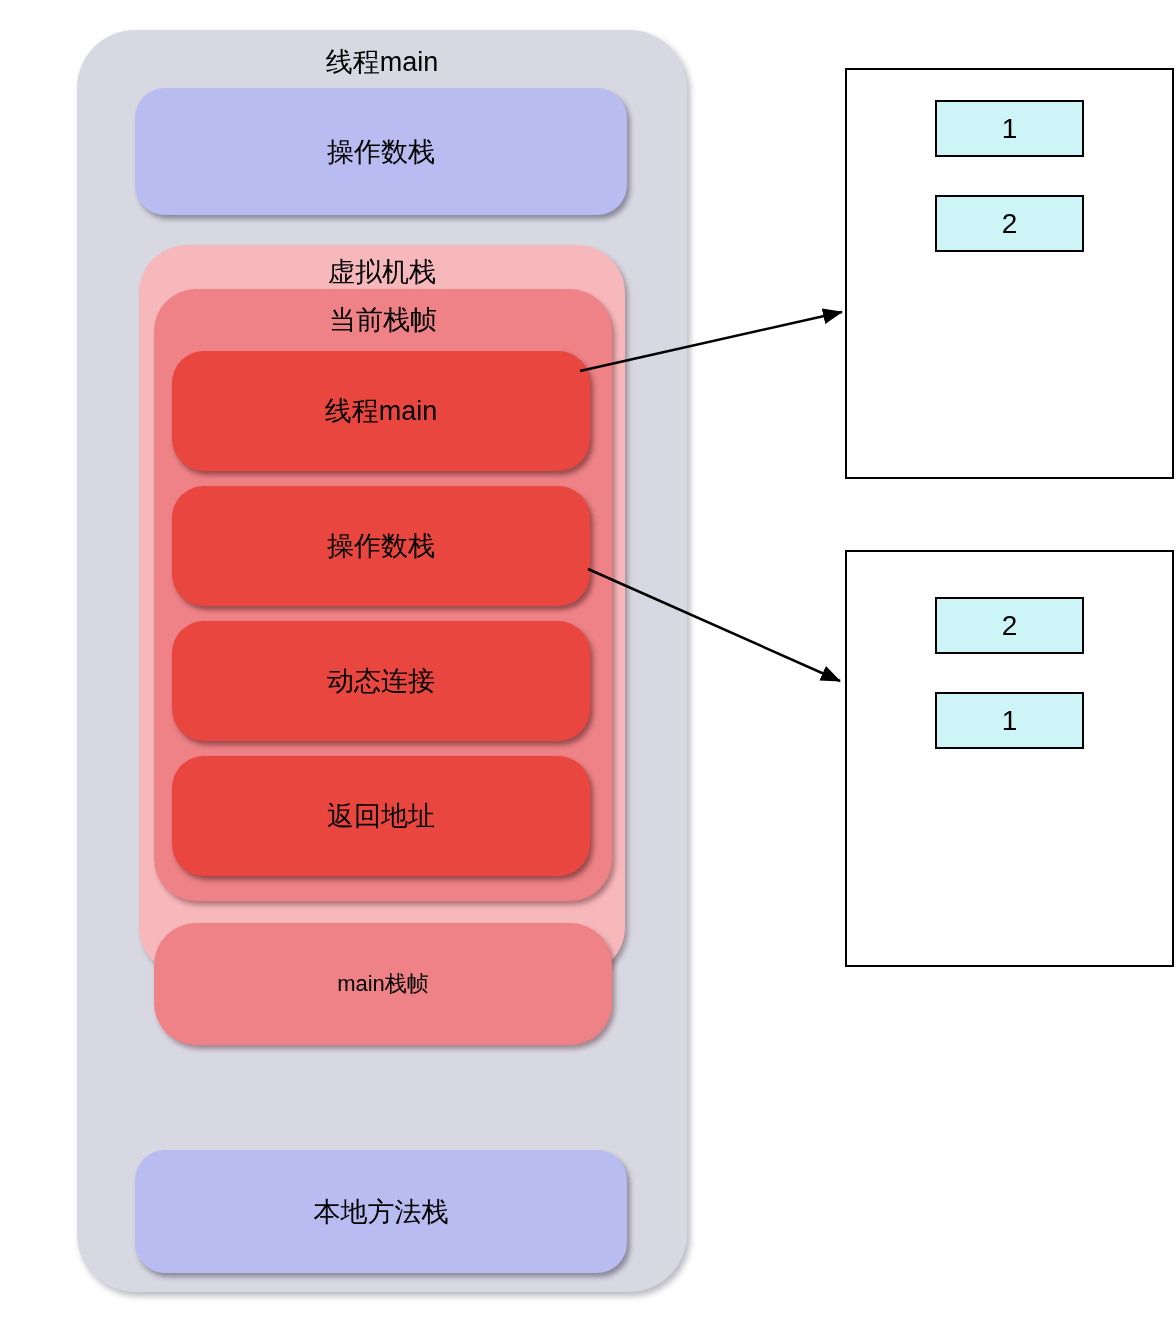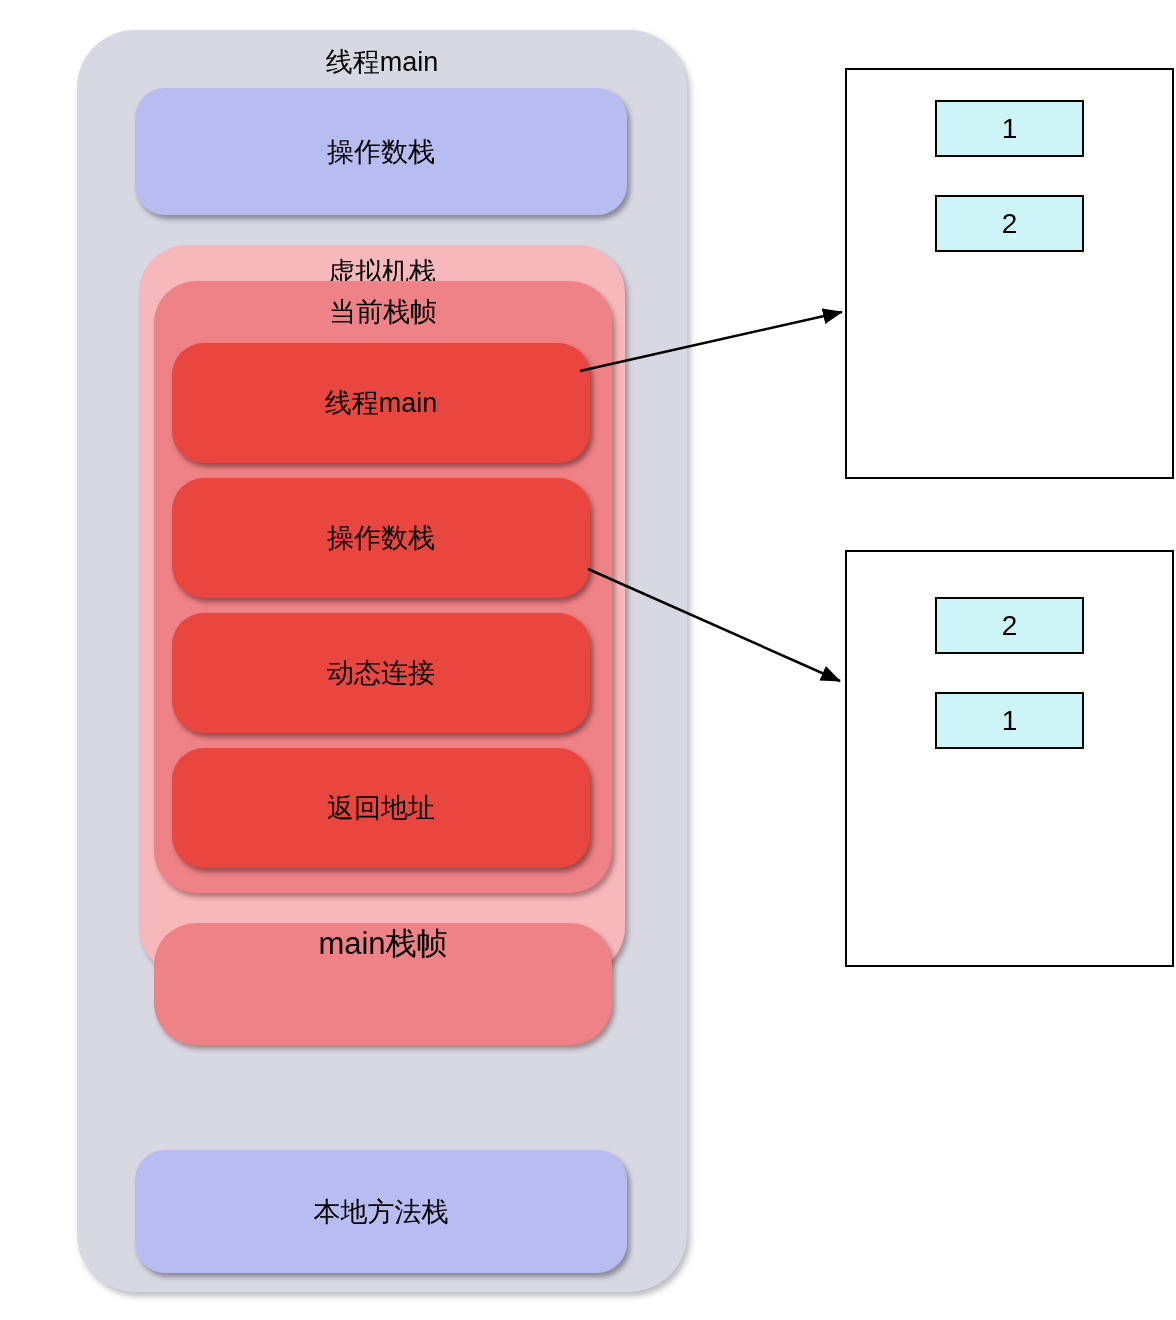"当前栈帧" .current-frame { top: 36px -> 44px }
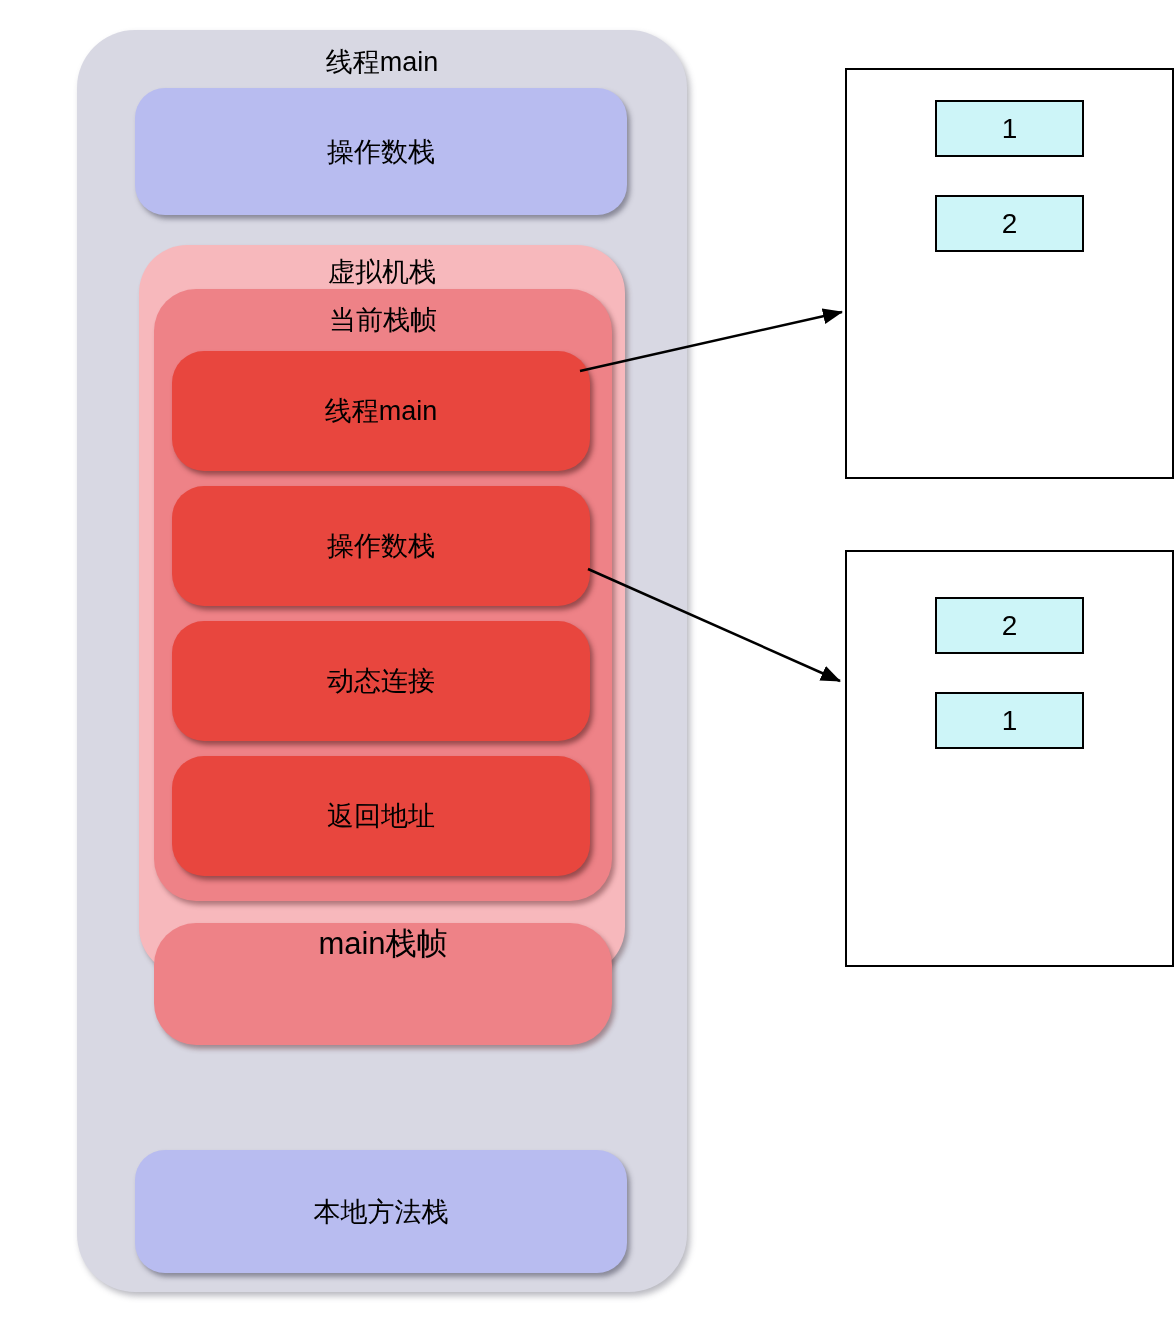"main栈帧" .main-frame { align-items: flex-start -> center; font-size: 31px -> 22px }
